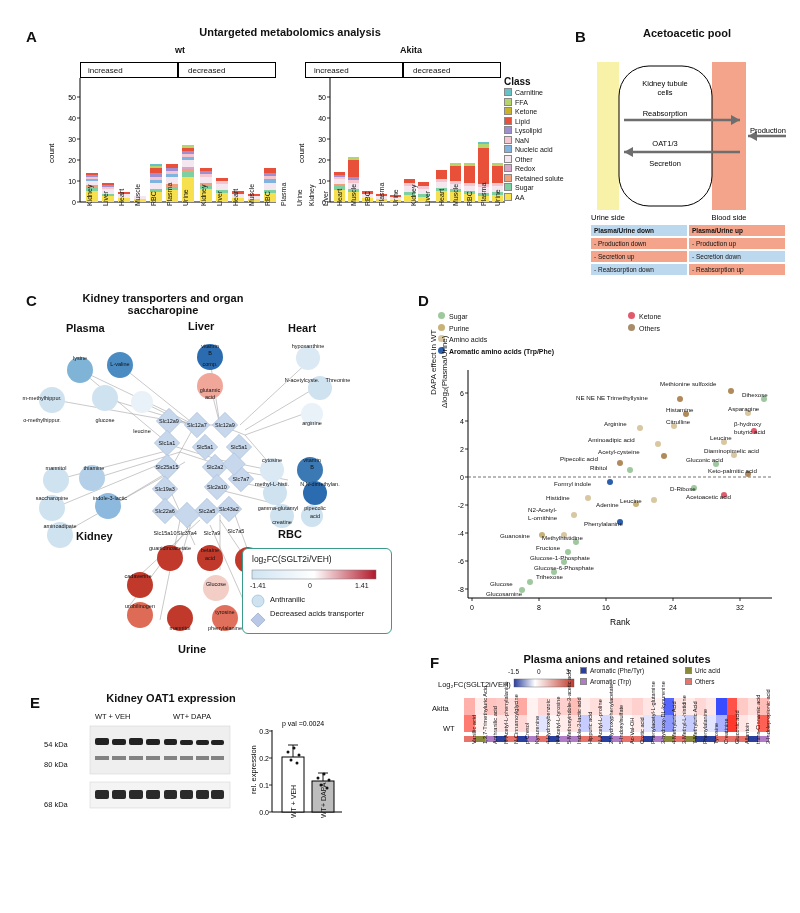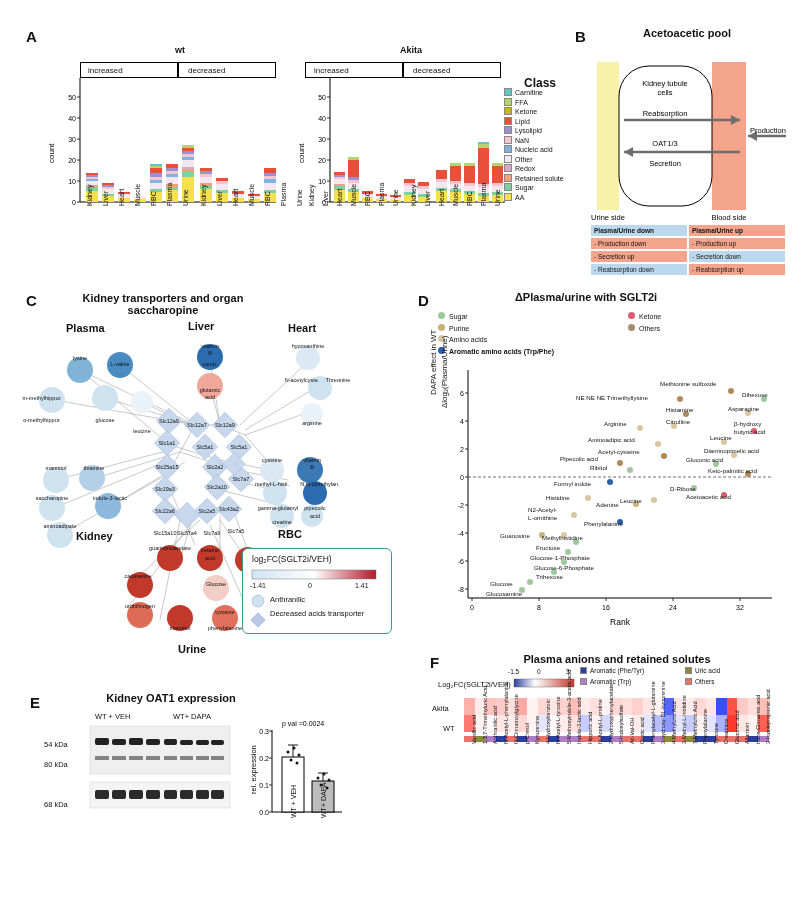"Untargeted metabolomics analysis" div.ttl { html: none -> <div>Untargeted metabolomics analysis</div> }
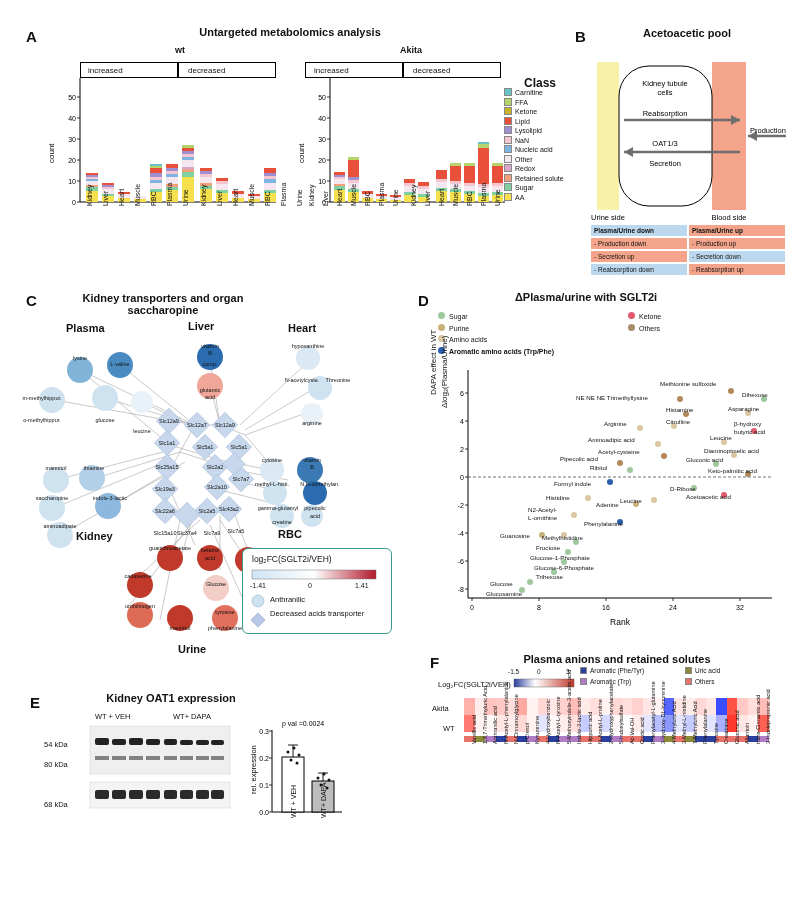"Class" div.lbl { font-size: 12px -> 10px; left: 524px -> 504px }
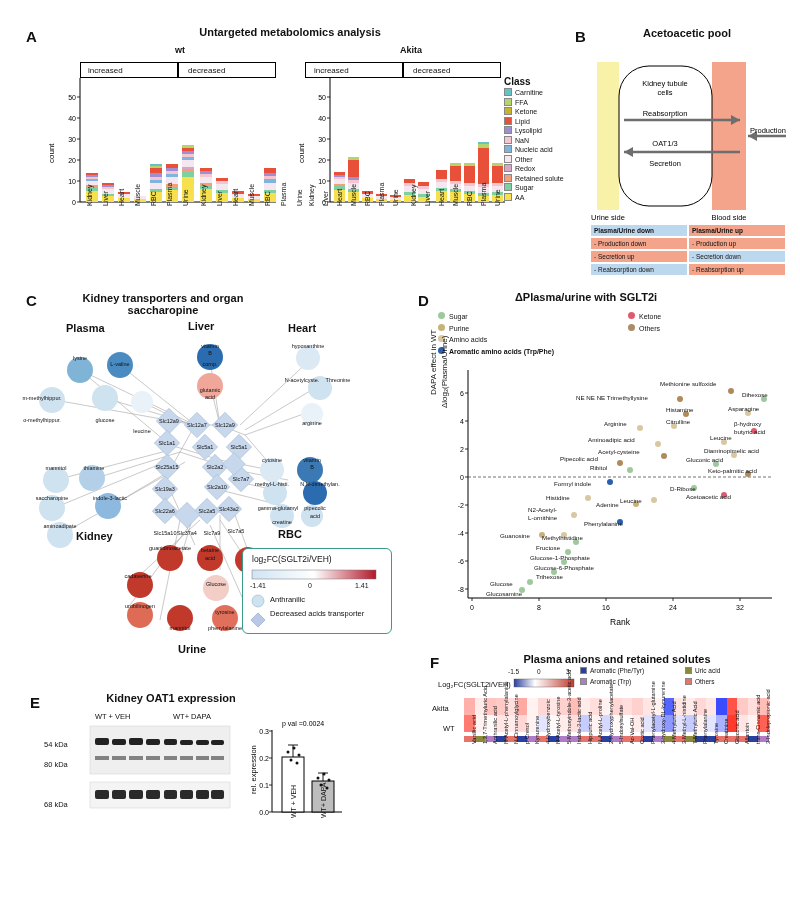"ΔPlasma/urine with SGLT2i" div.ttl { html: <div>ΔPlasma/urine with SGLT2i</div> -> none }
